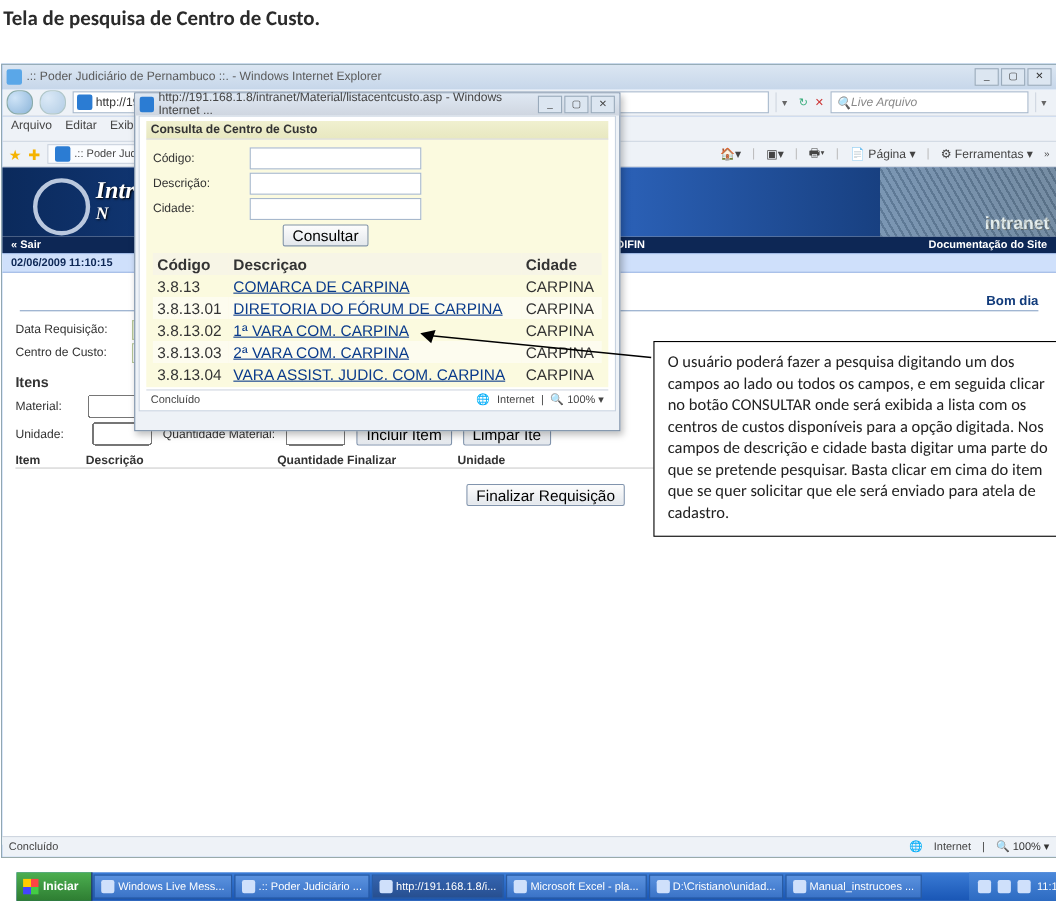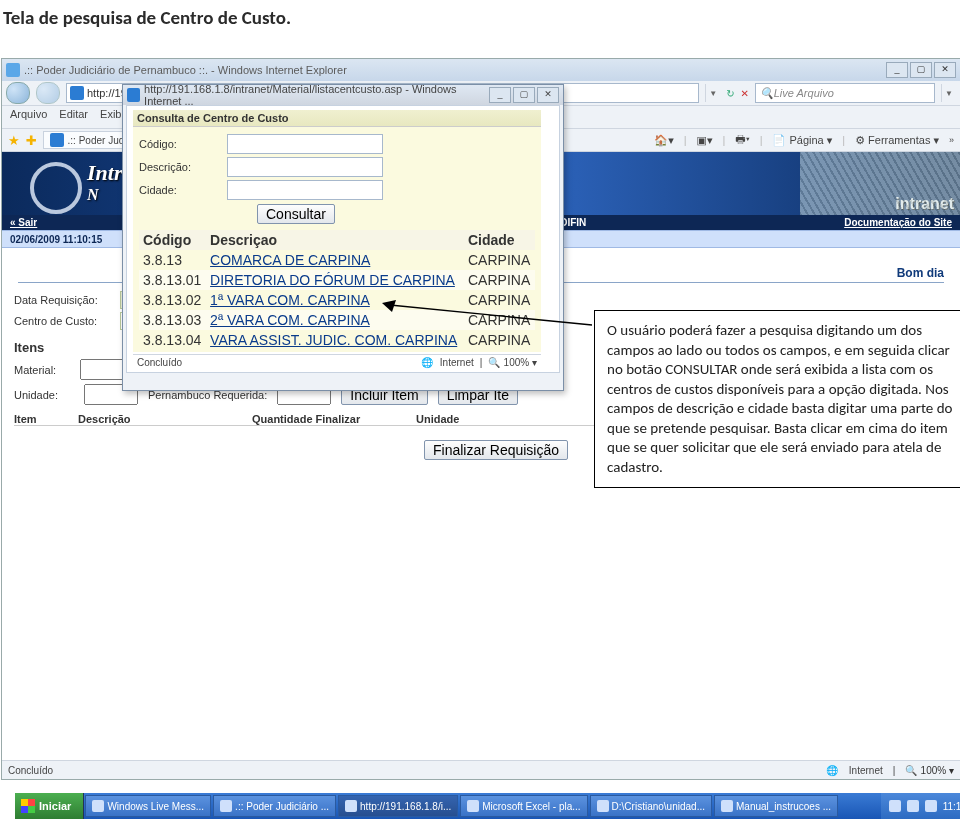"Consulta de Centro de Custo" .popup .pbody { padding: 4px 18px 2px 6px -> 4px 6px 2px 6px }
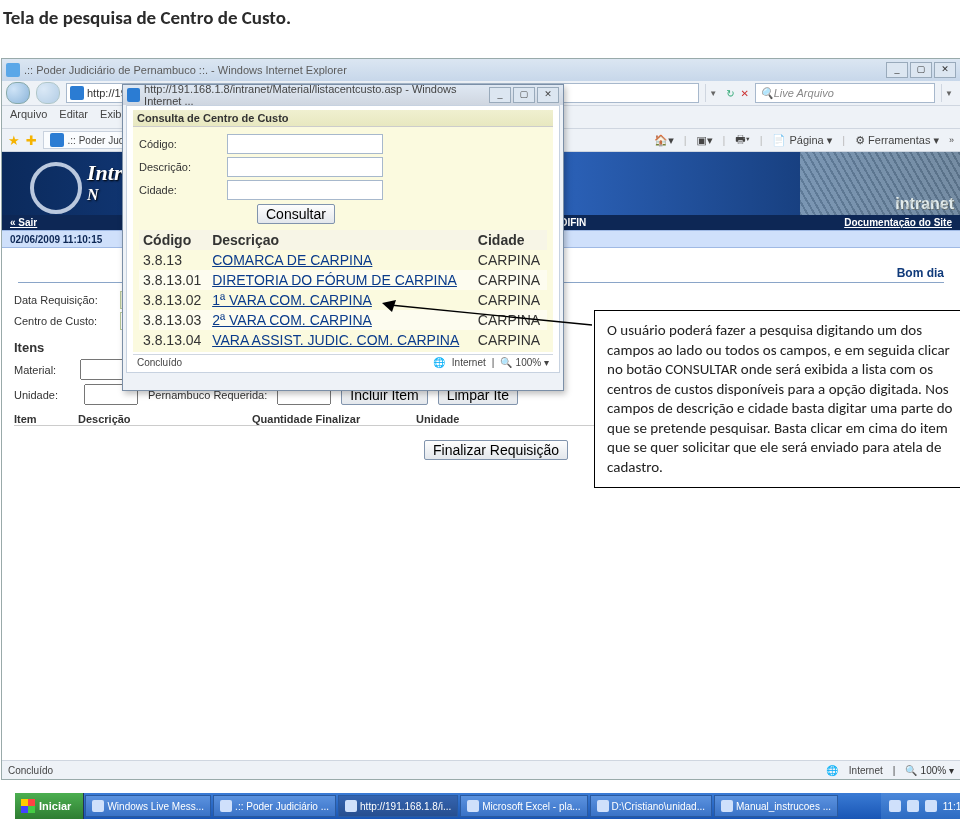"« Sair" .infobar a { text-decoration: underline -> none }
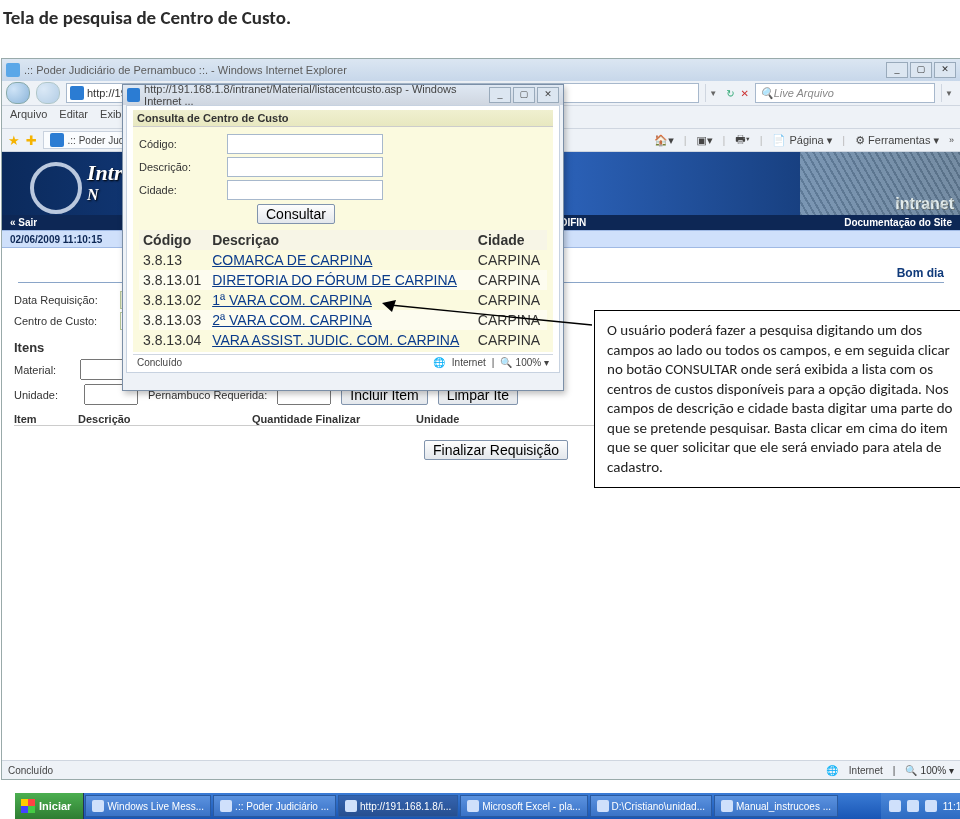"Pernambuco Requerida:" label { text: Pernambuco Requerida -> Quantidade Material }
